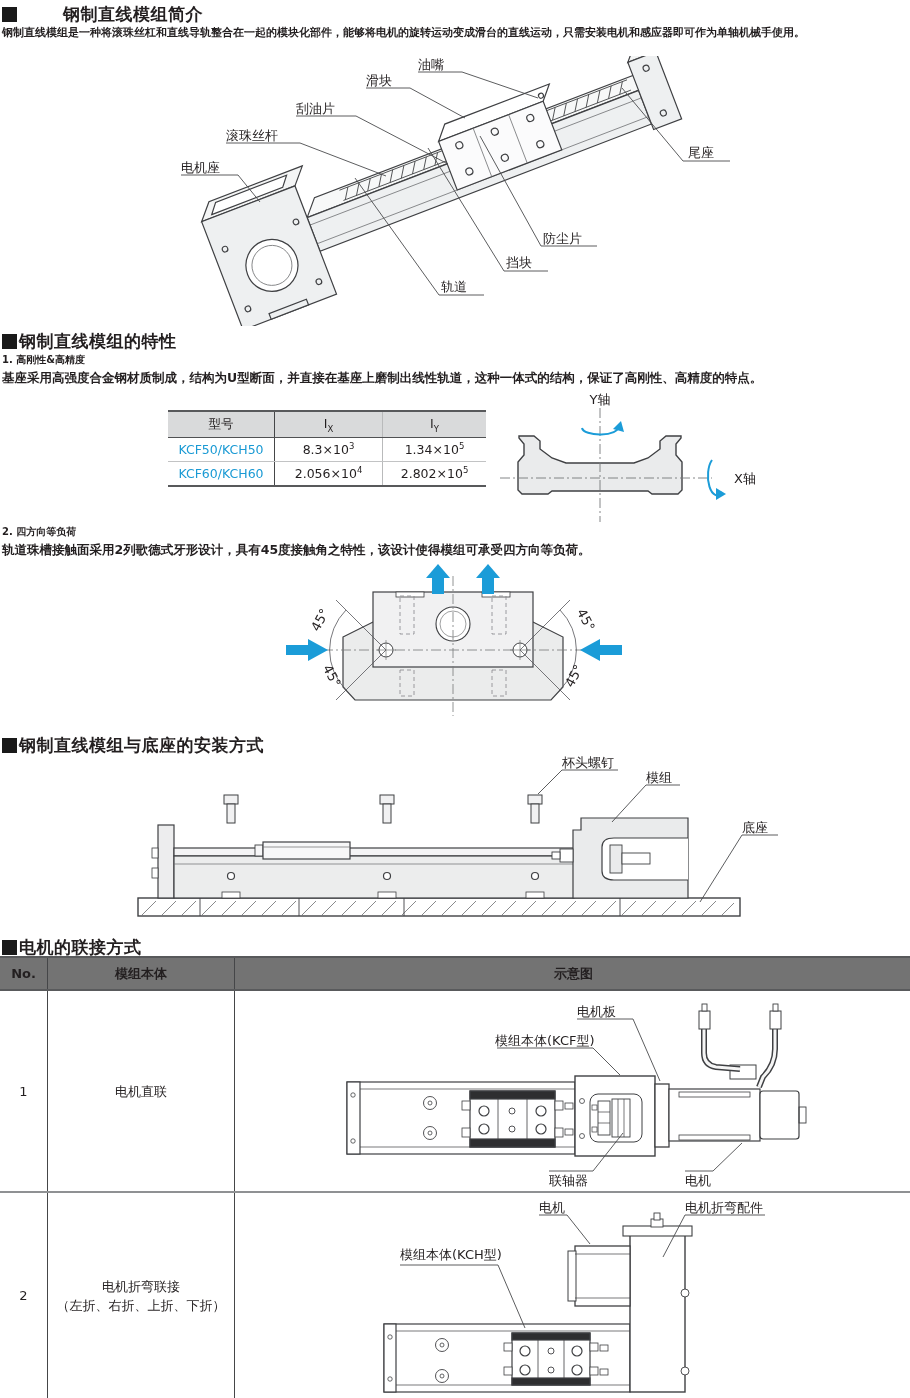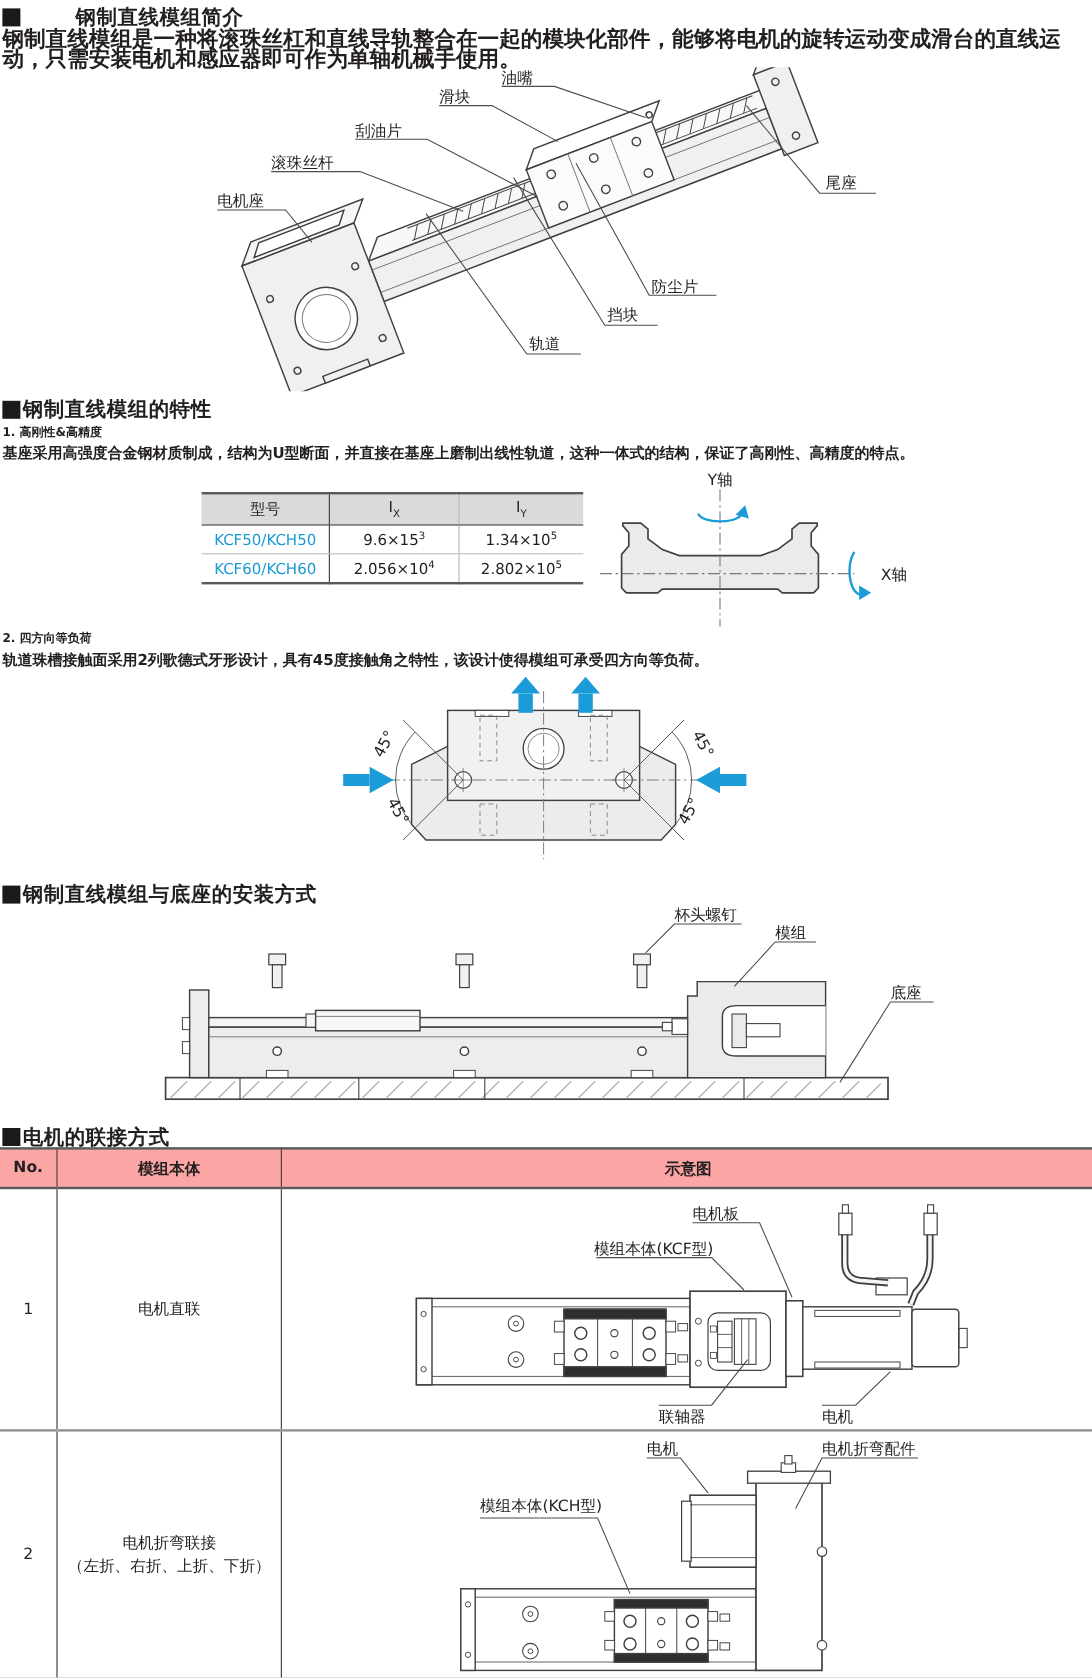"钢制直线模组是一种将滚珠丝杠和直线导轨整合在一起的模块化部件，能够将电机的旋转运" .para { font-size: 18px -> 11px }
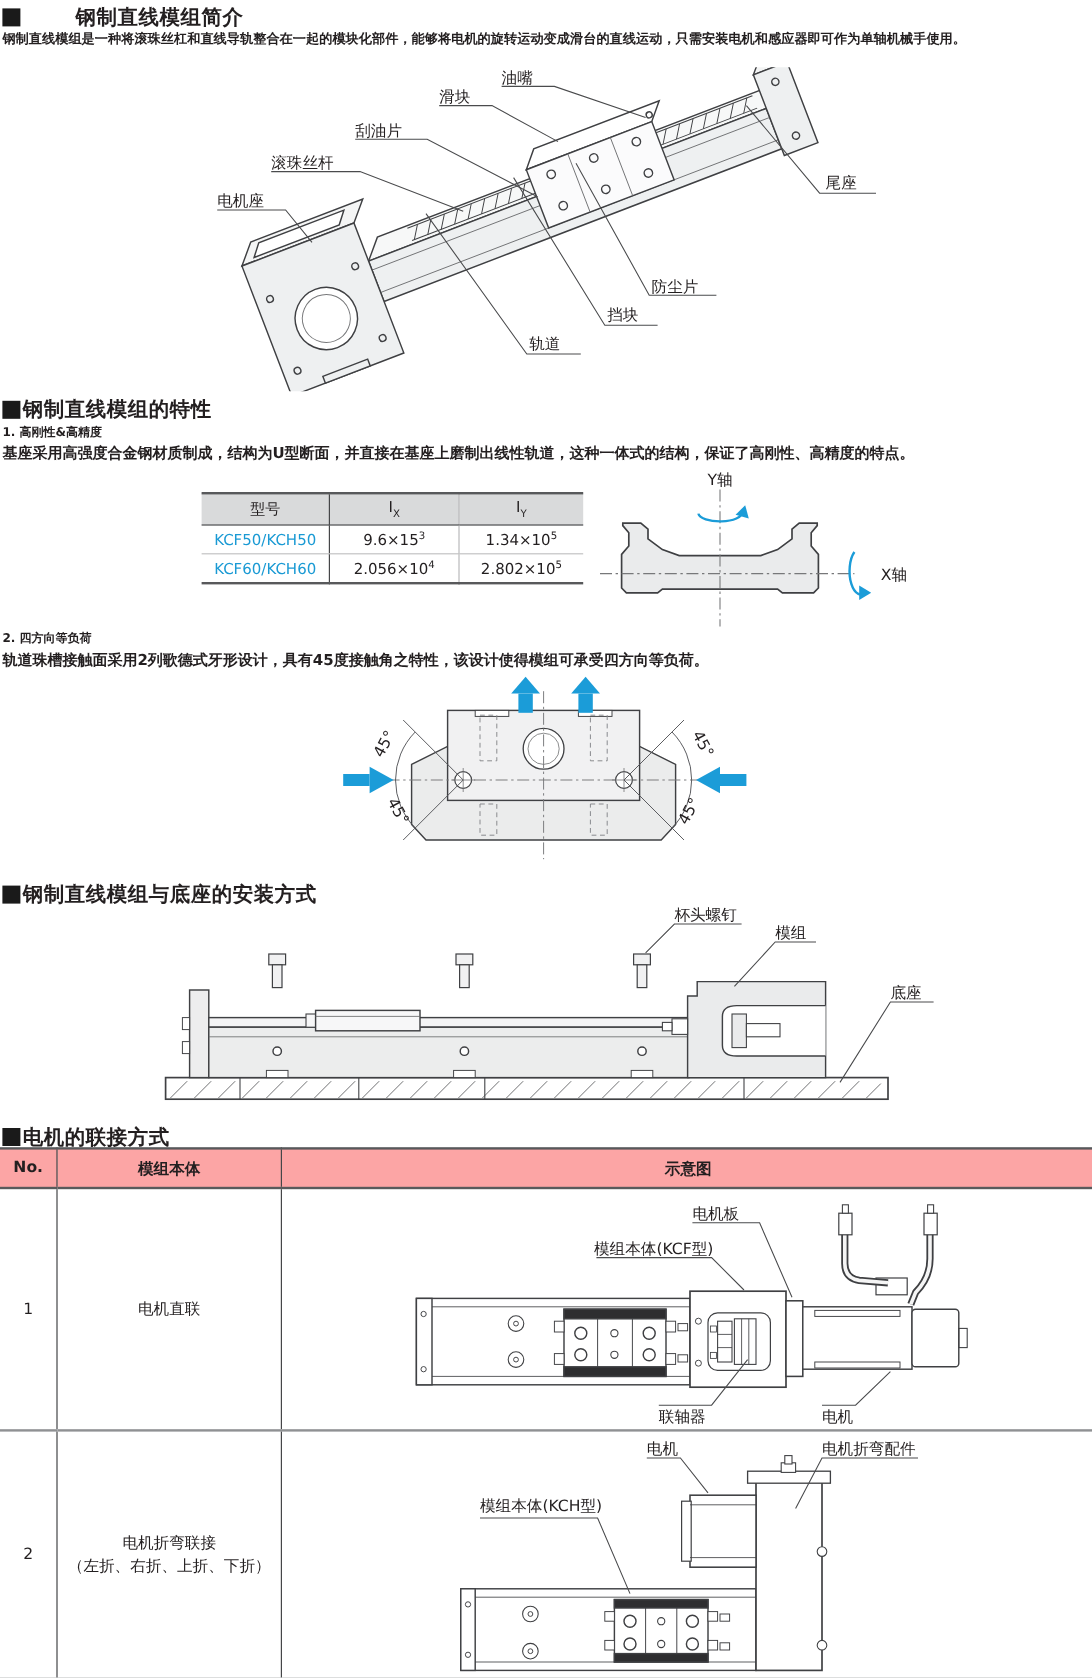"9.6×15" span { text: 9.6×15 -> 8.3×10 }
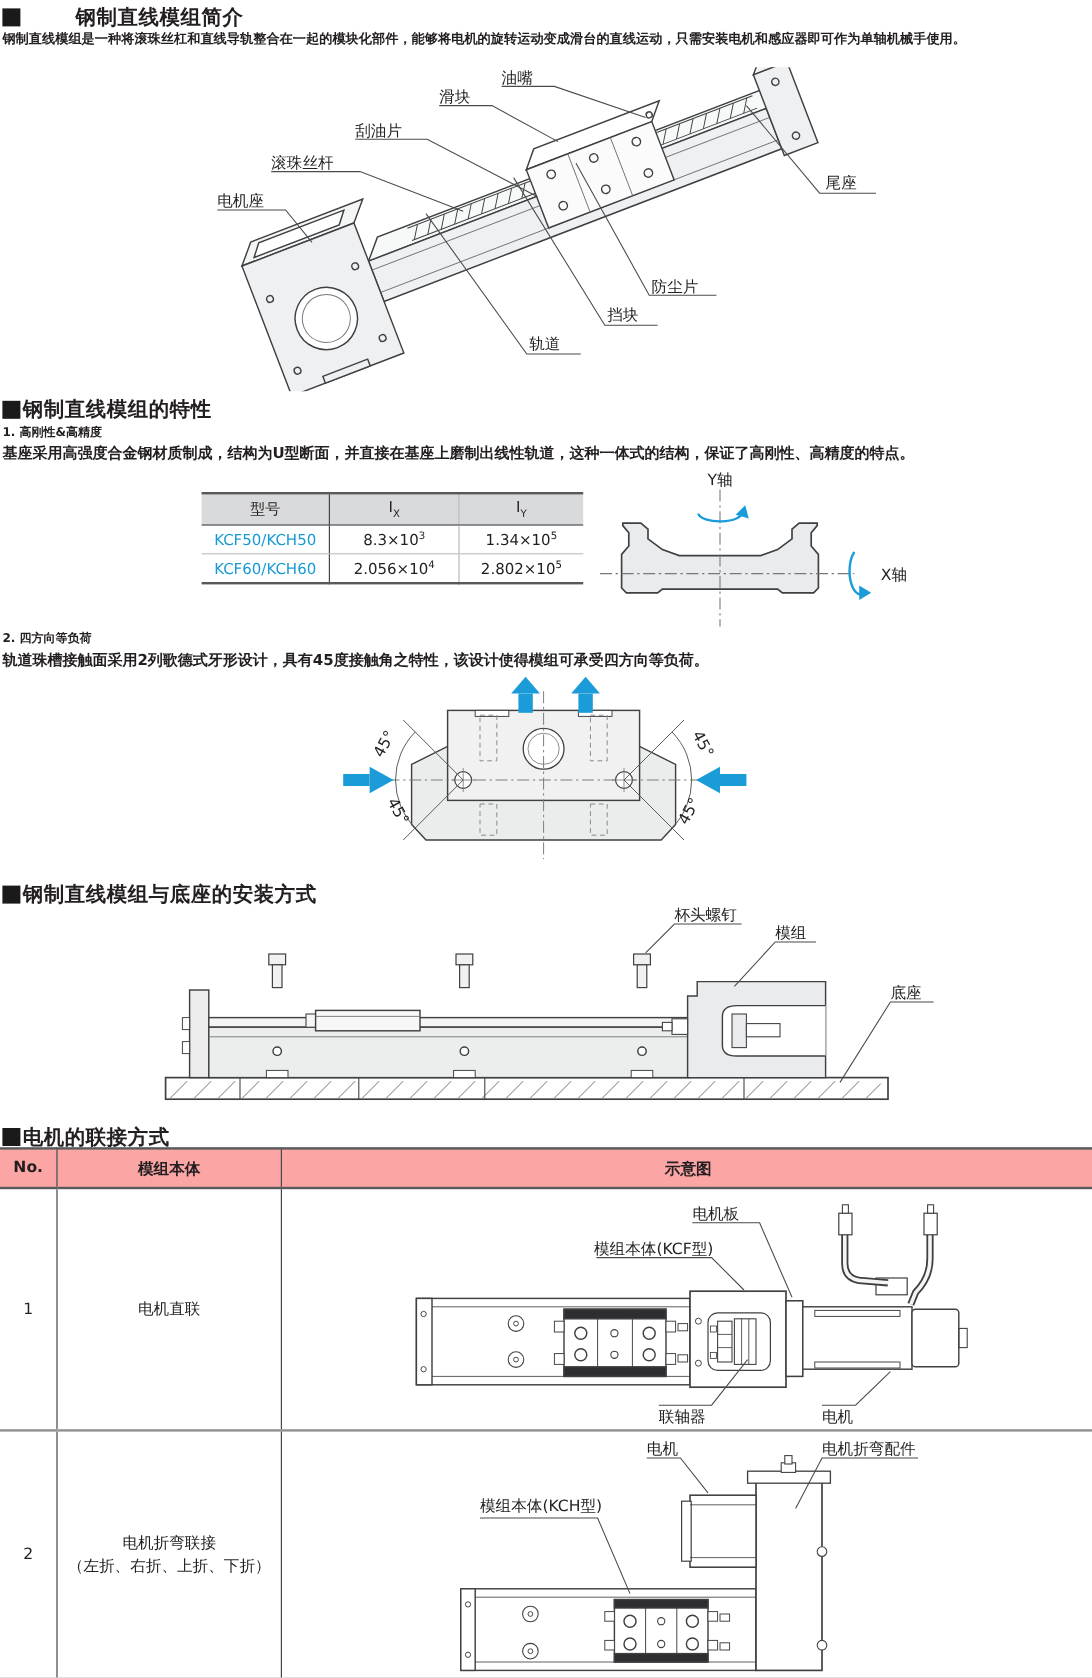"No." .t2 th { background: #fca5a5 -> #737373 }
